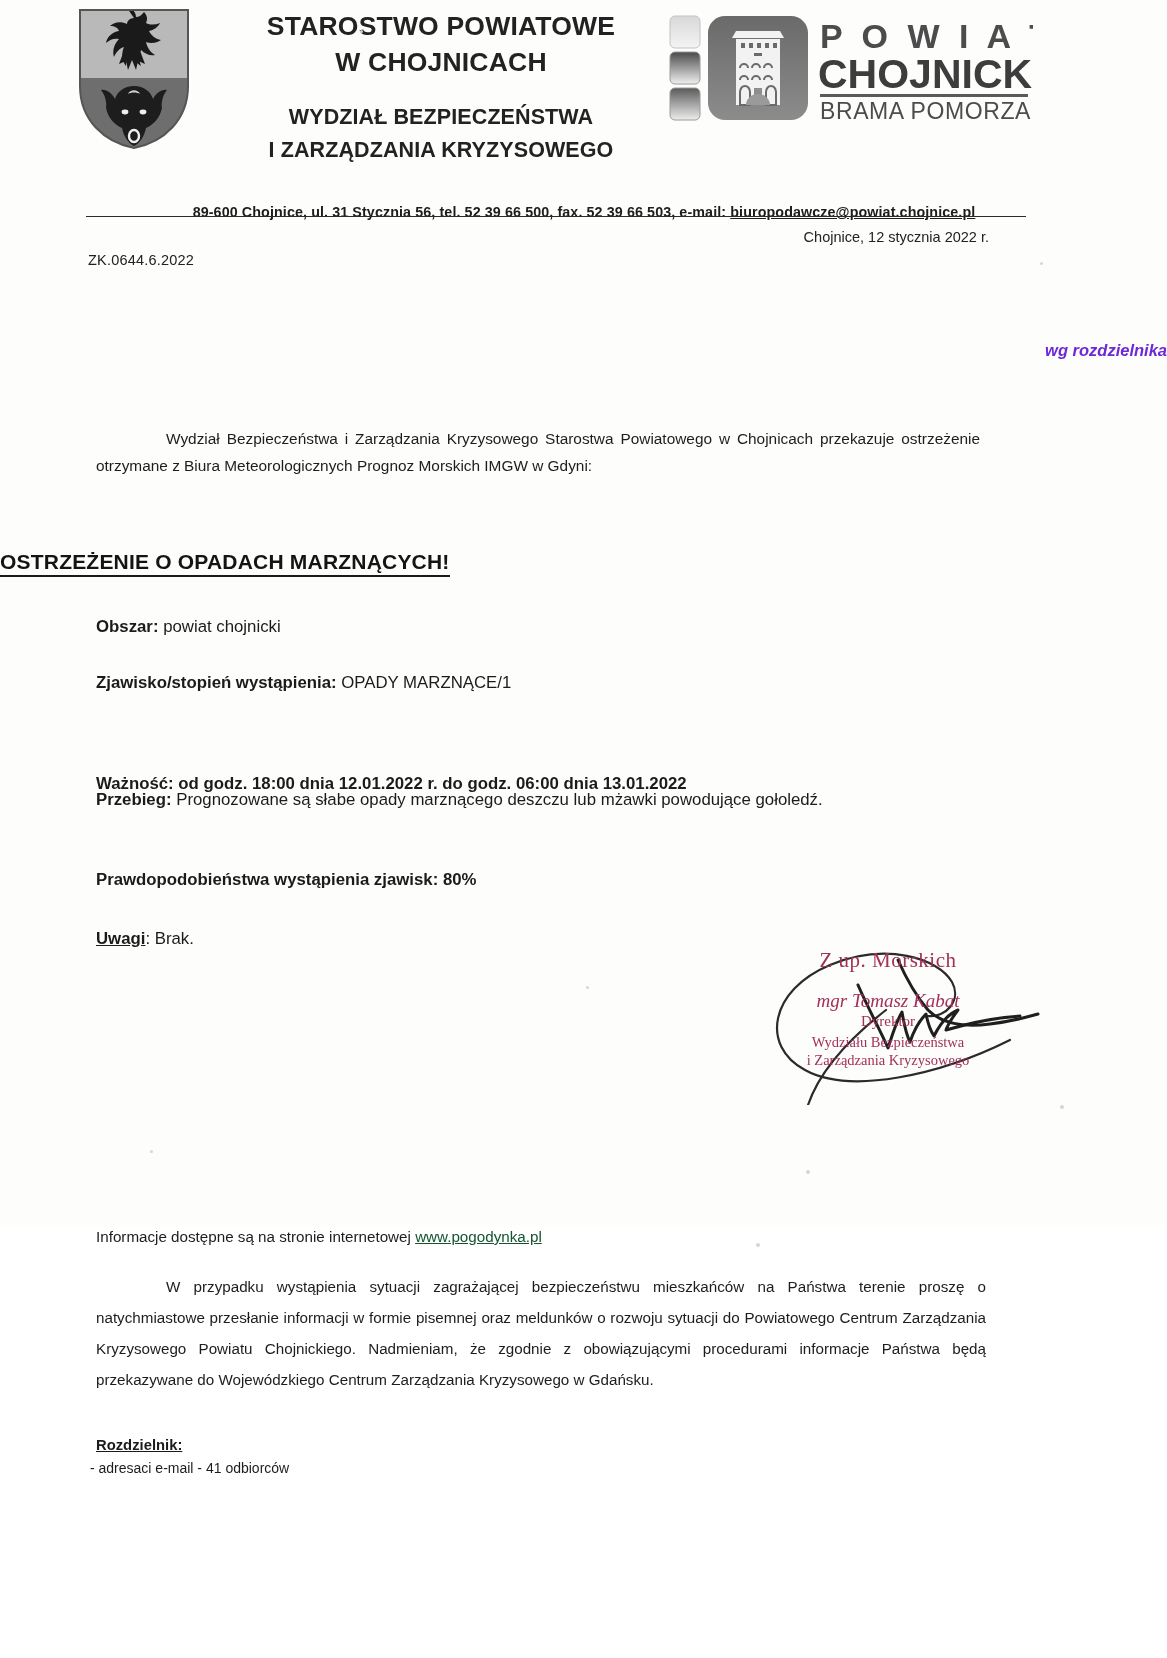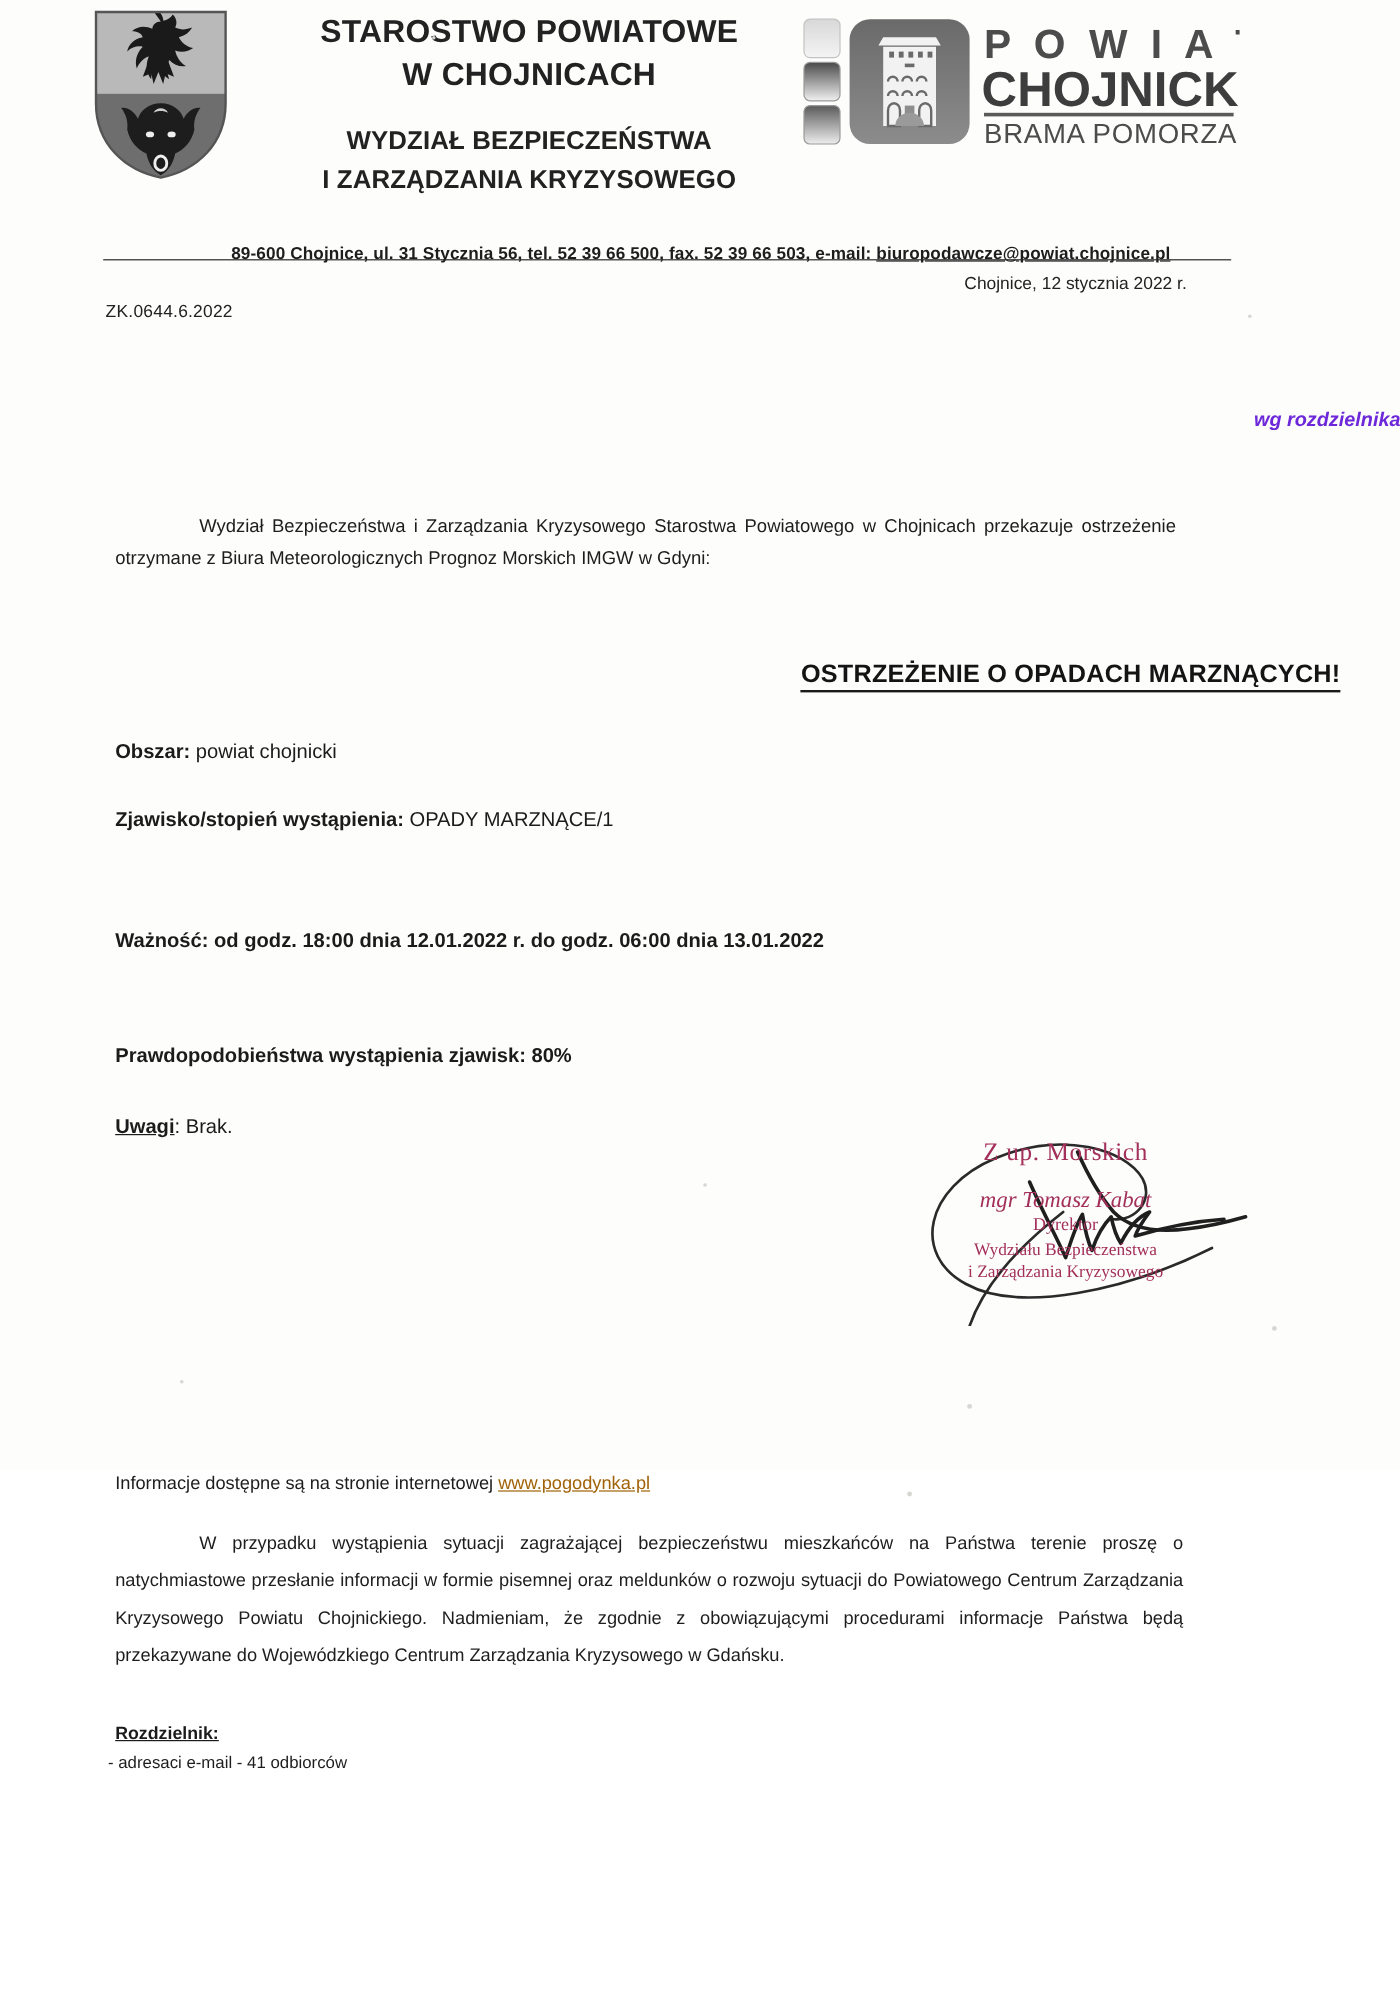"OSTRZEŻENIE O OPADACH MARZNĄCYCH!" .main-title { text-align: right -> left }
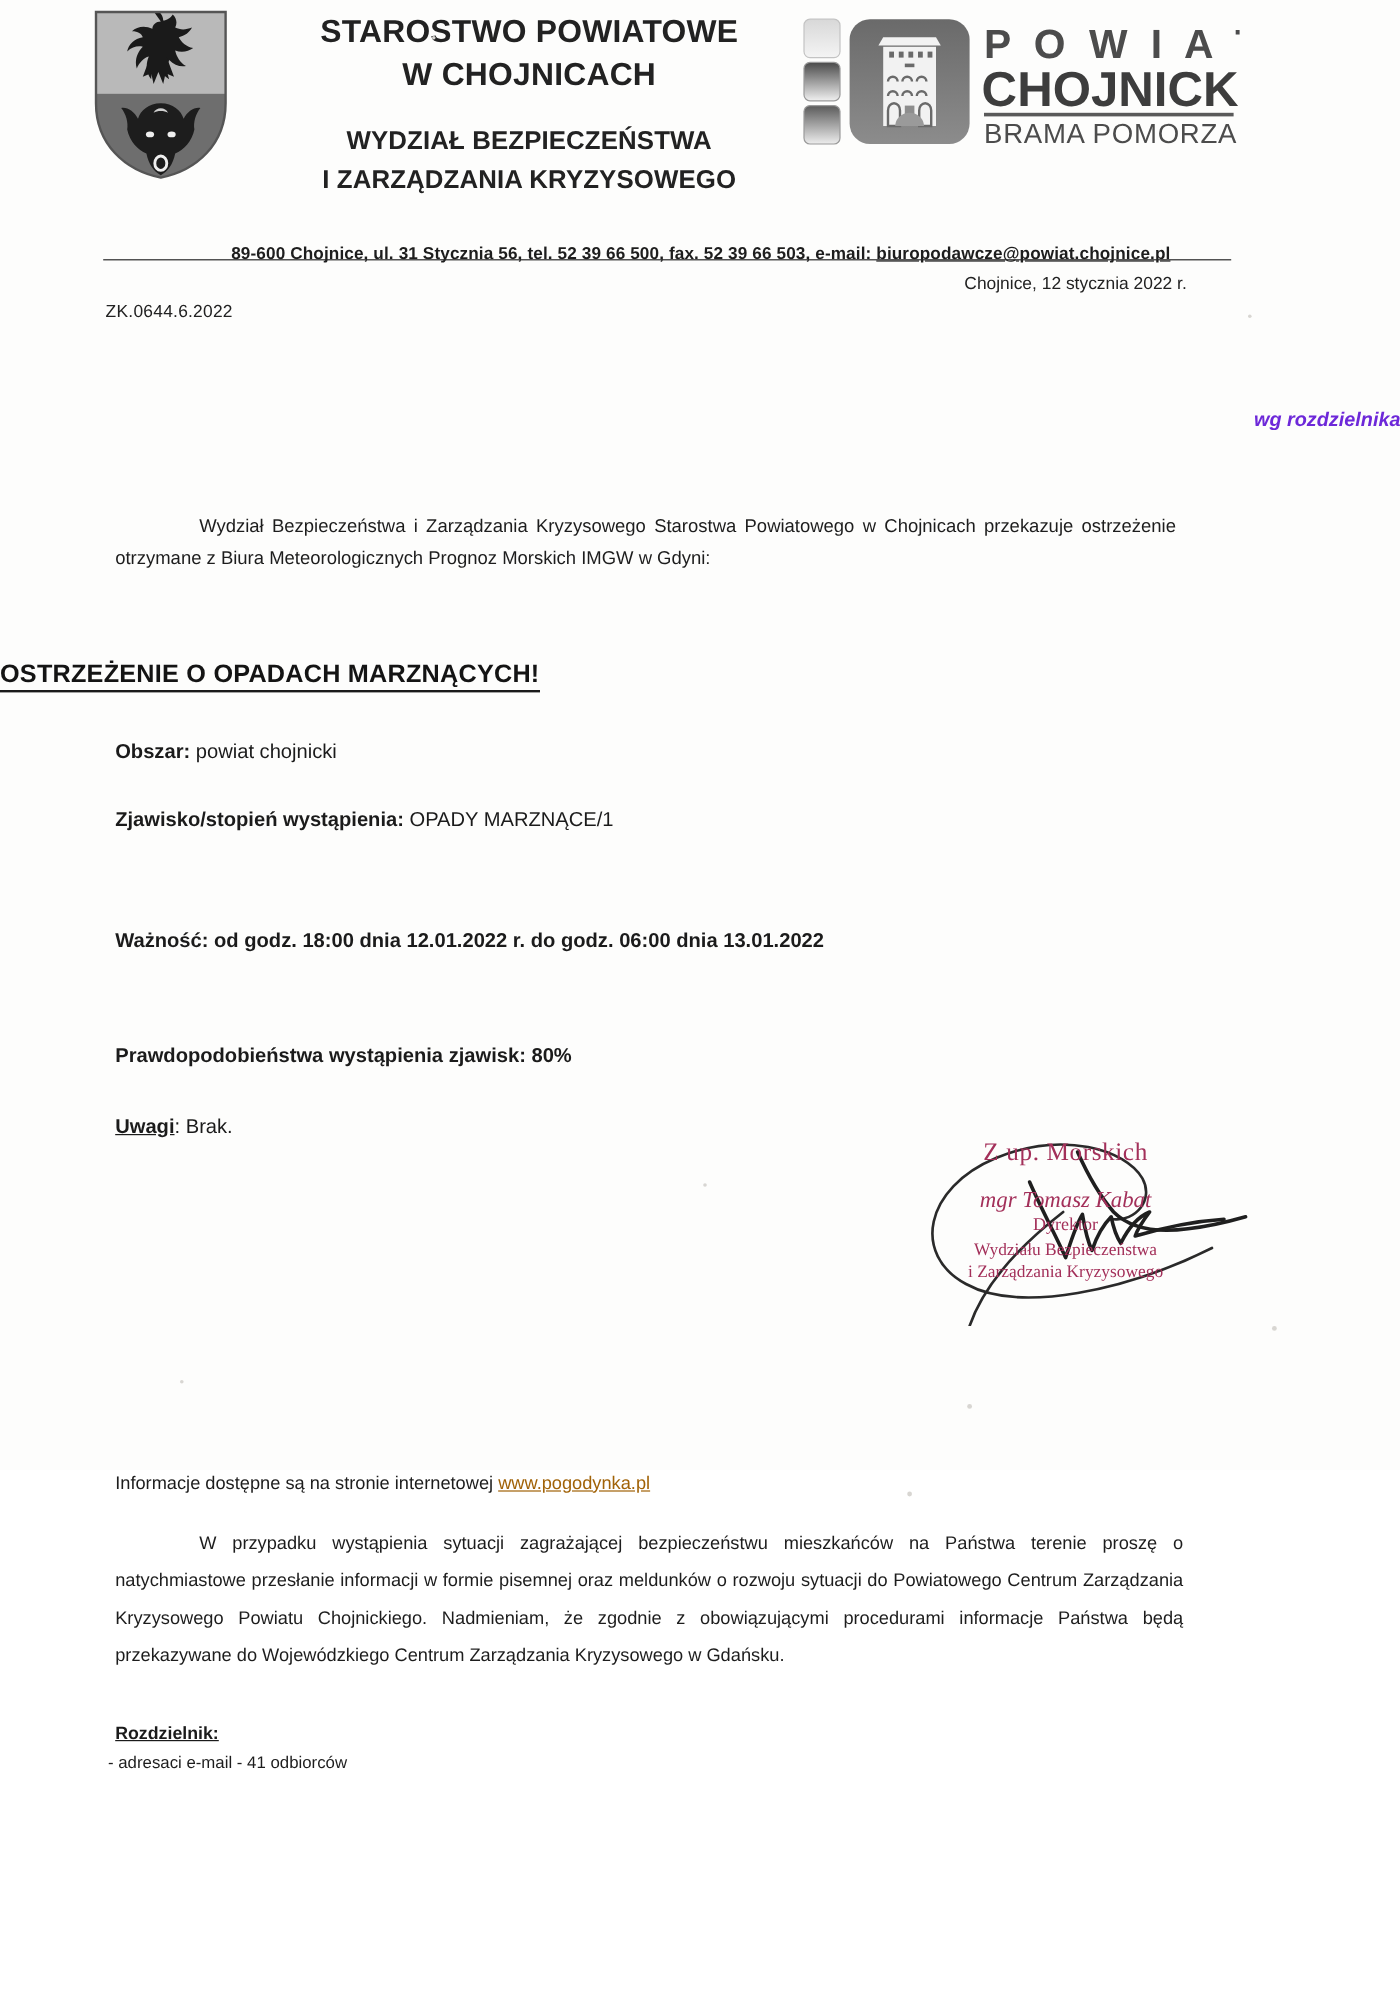"Przebieg: Prognozowane są słabe opady" div.field { html: none -> <div> <b>Przebieg:</b><span> Prognozowane są słabe opady marznącego deszczu lub mżawki powodujące gołoledź.</span> </div> }
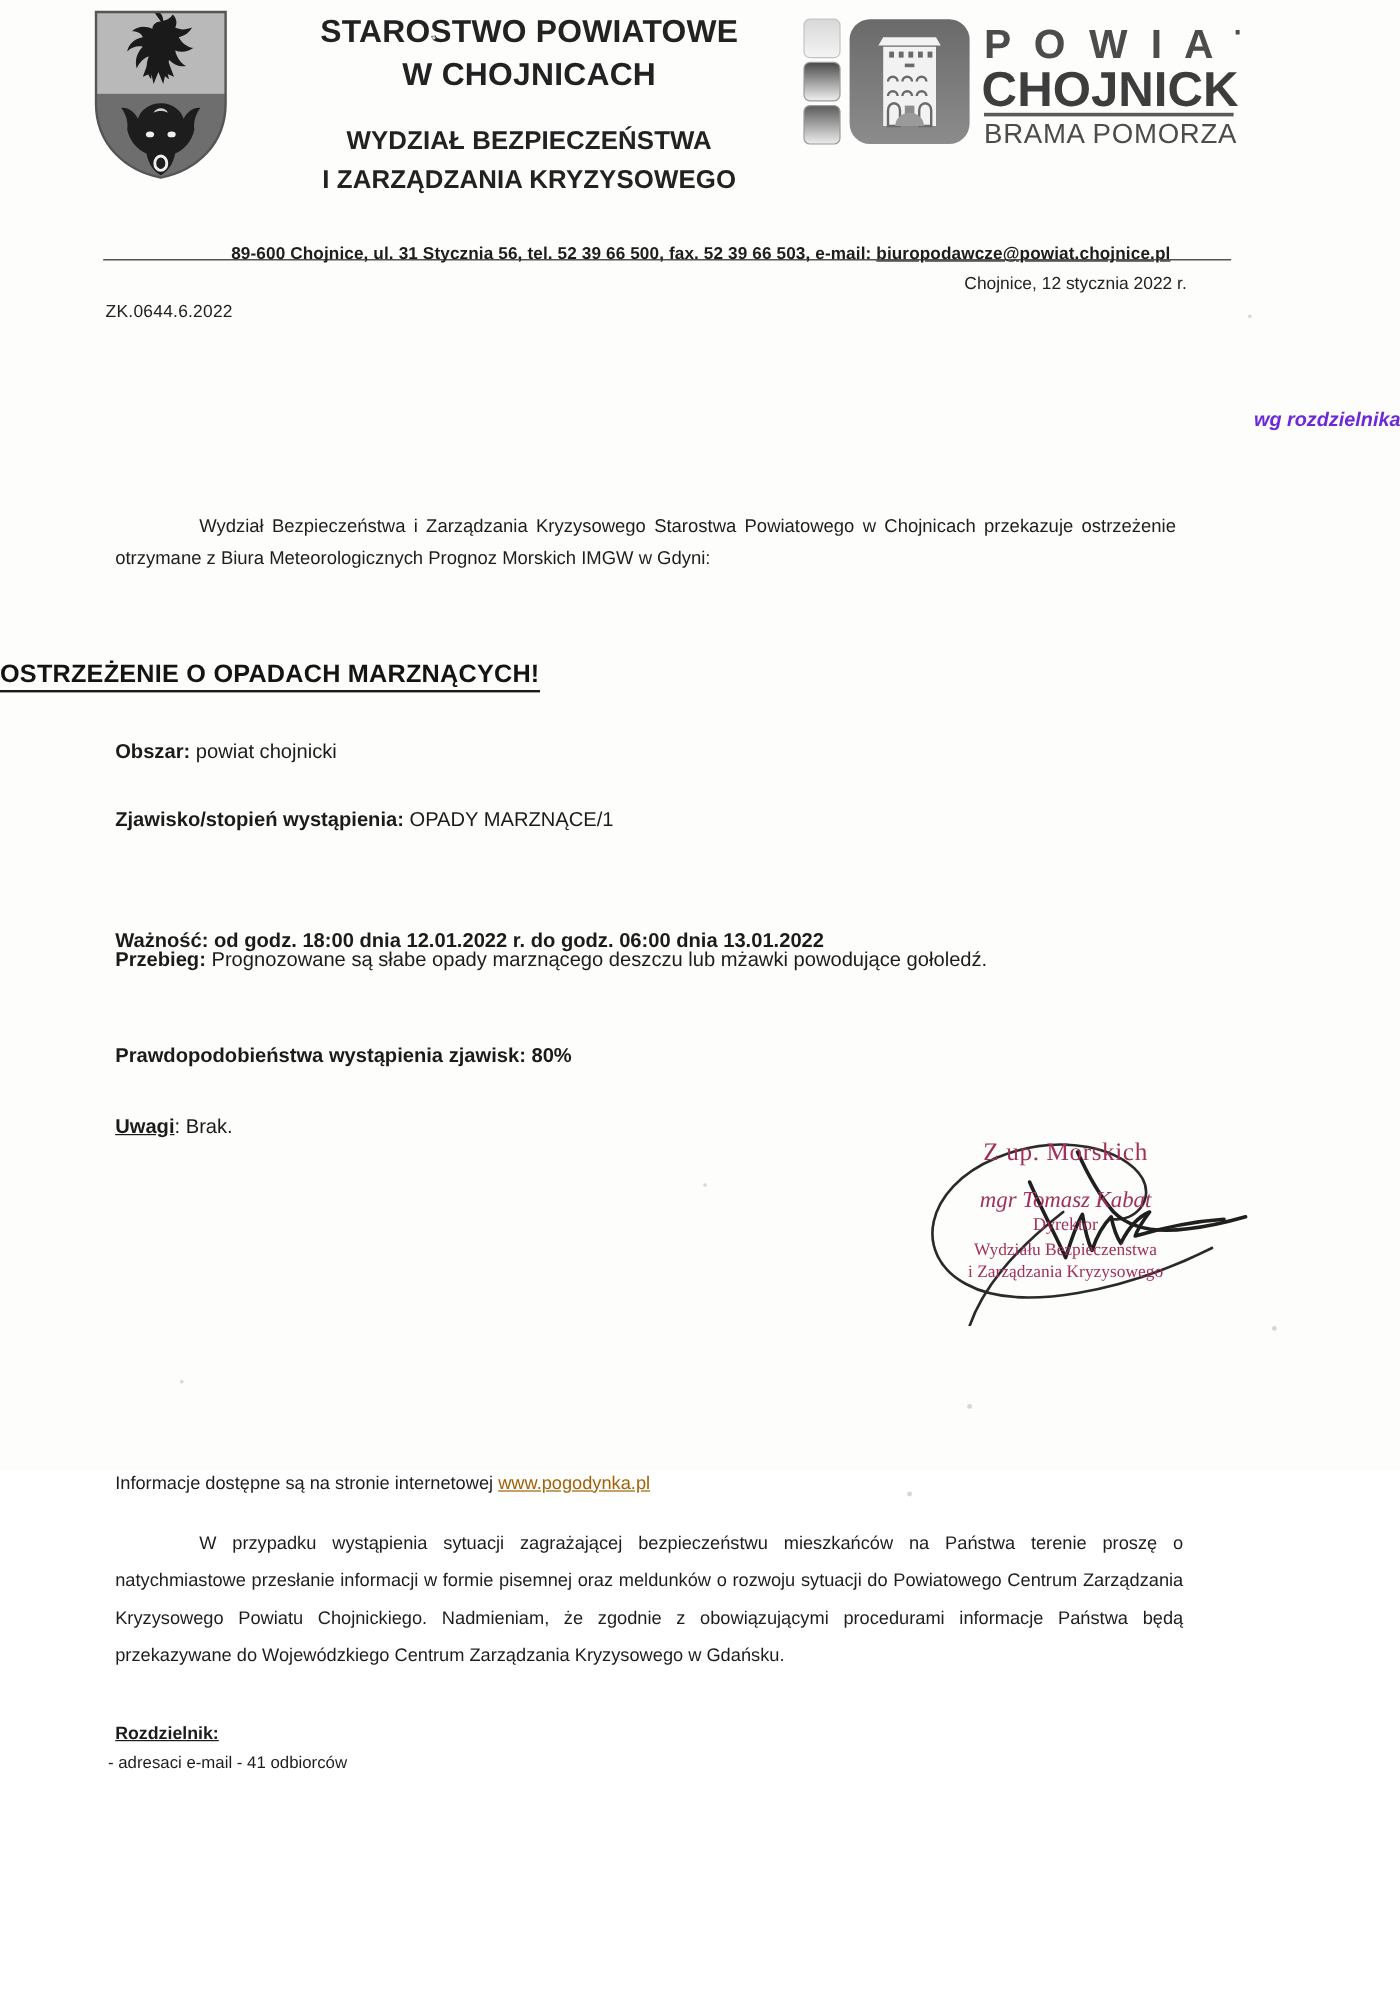"www.pogodynka.pl" .info-line a { color: #a16207 -> #14532d }
